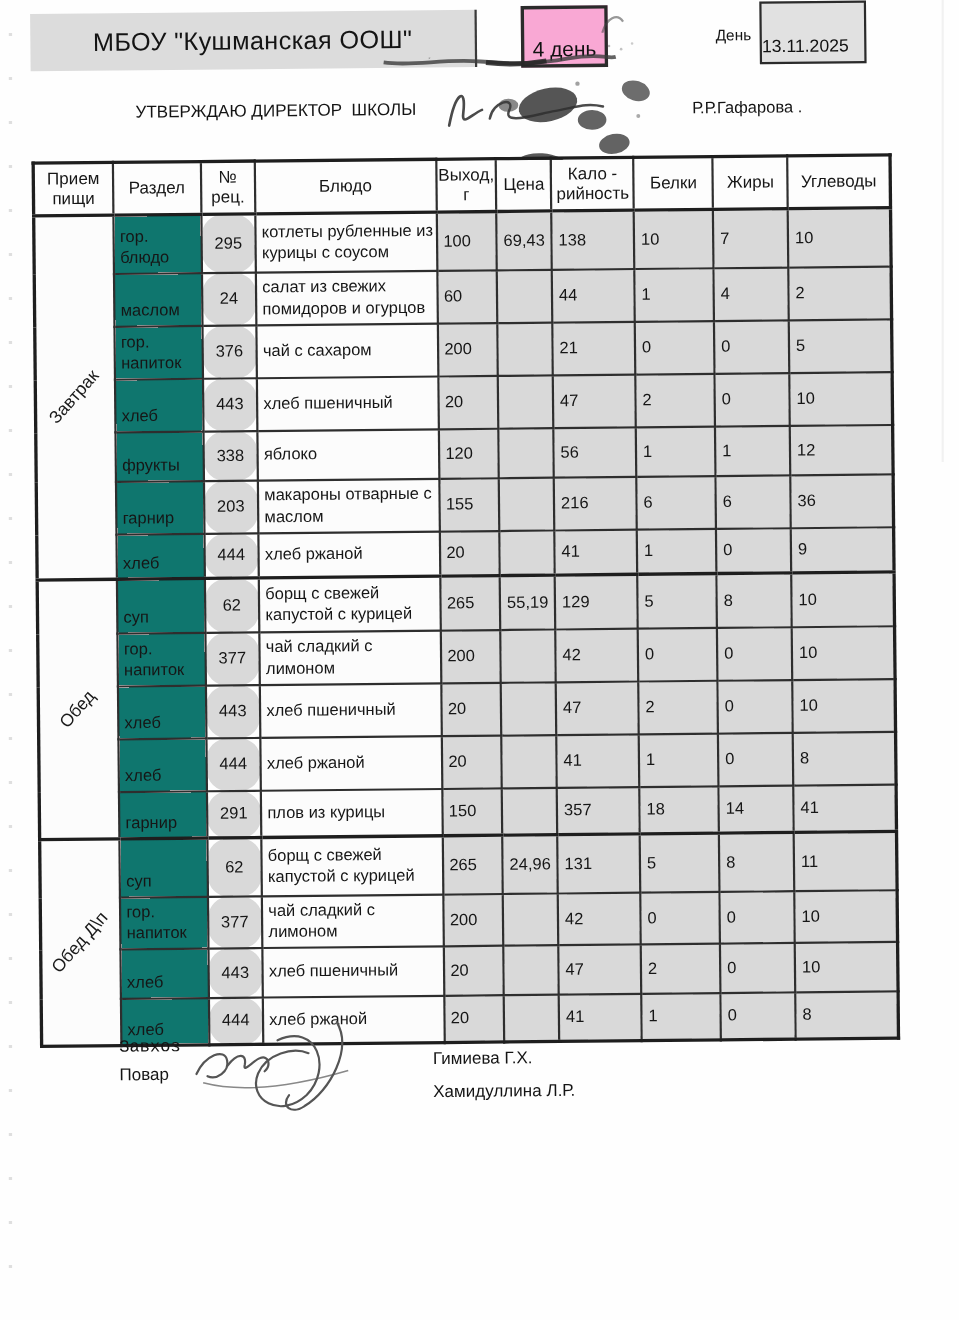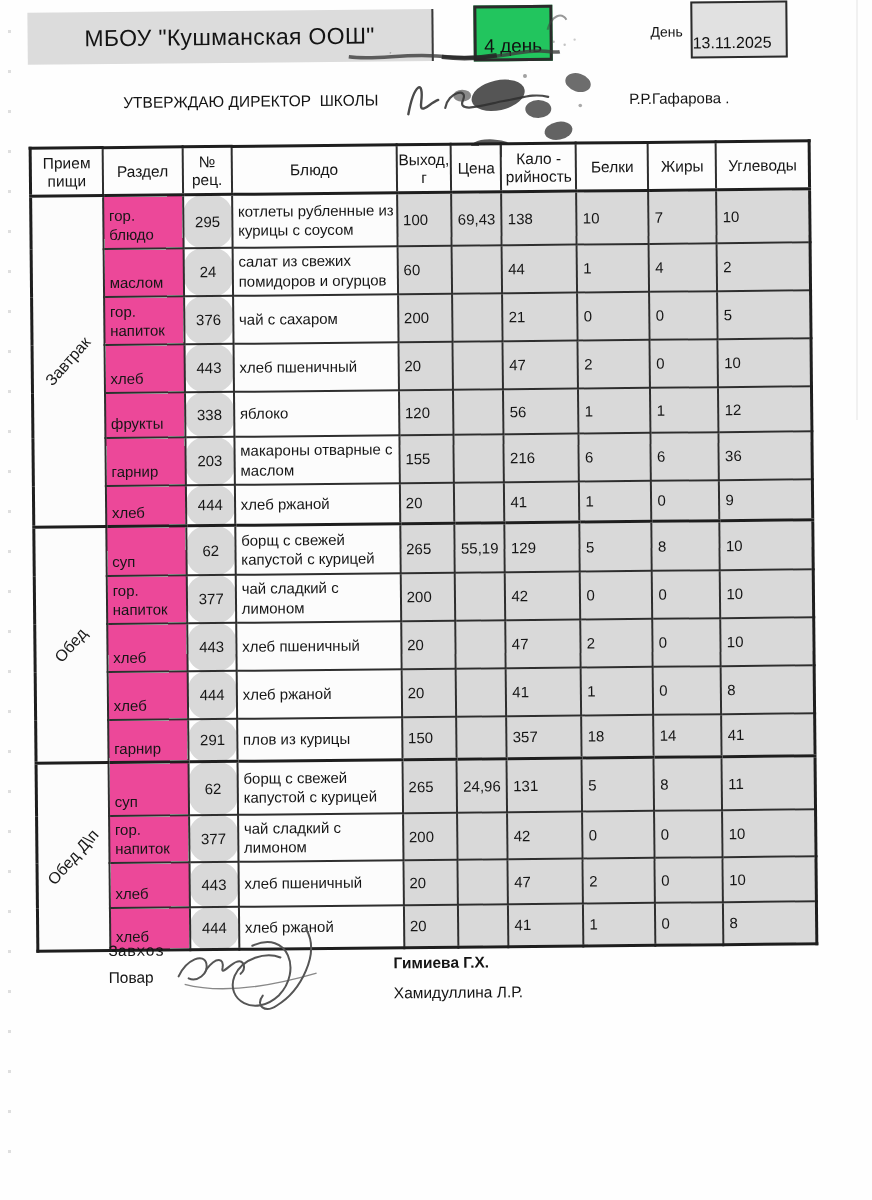"4 день" .day-box { background: #22c55e -> #f9a8d4 }
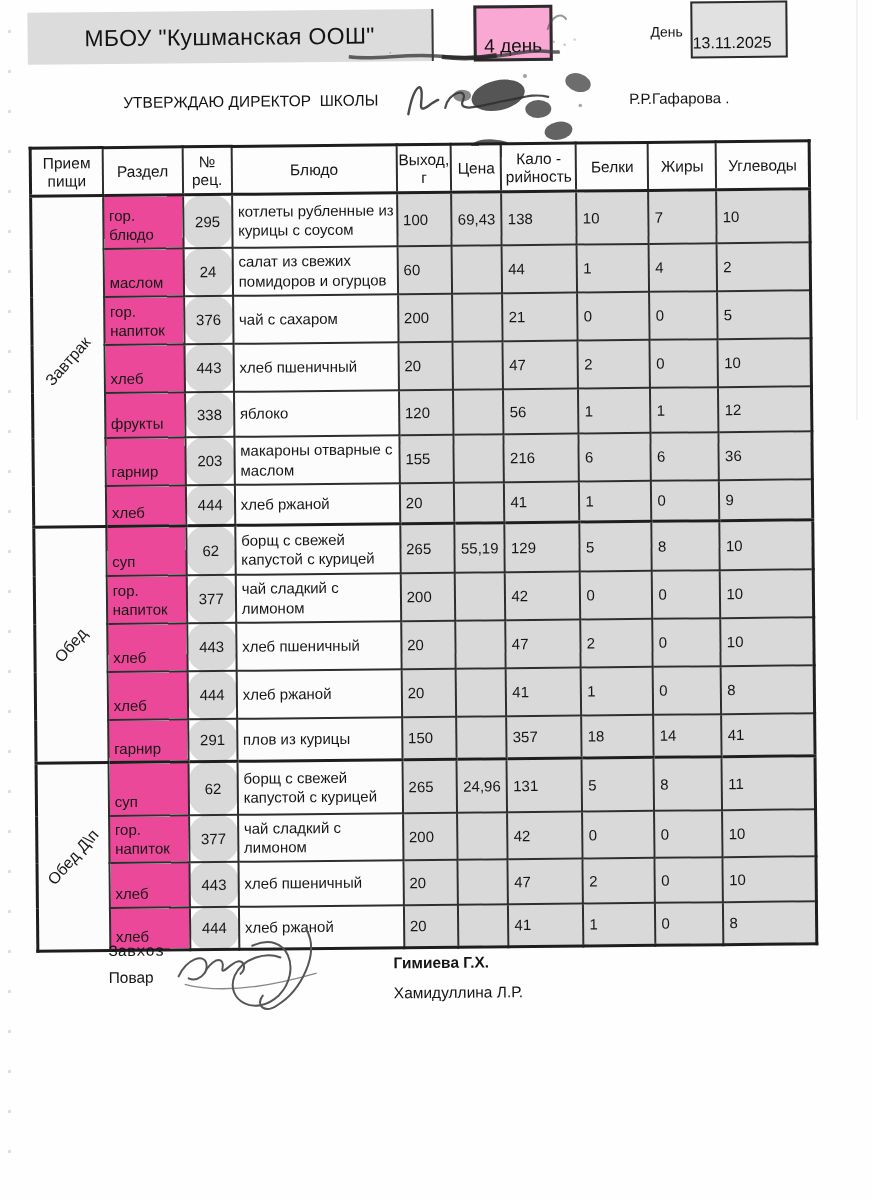"гор." td.c-razdel { background: #ec4899 -> #0f766e }
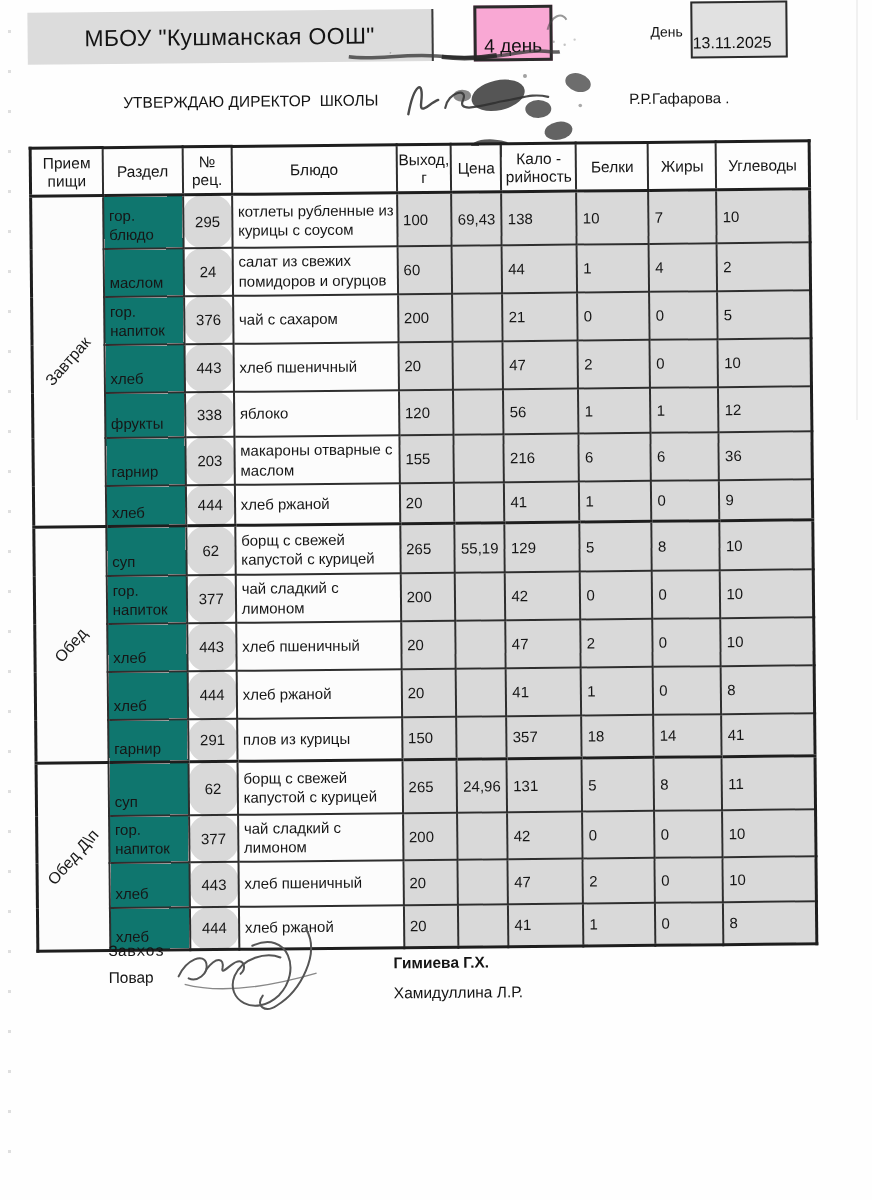"Гимиева Г.Х." div.f-text { font-weight: bold -> none }
